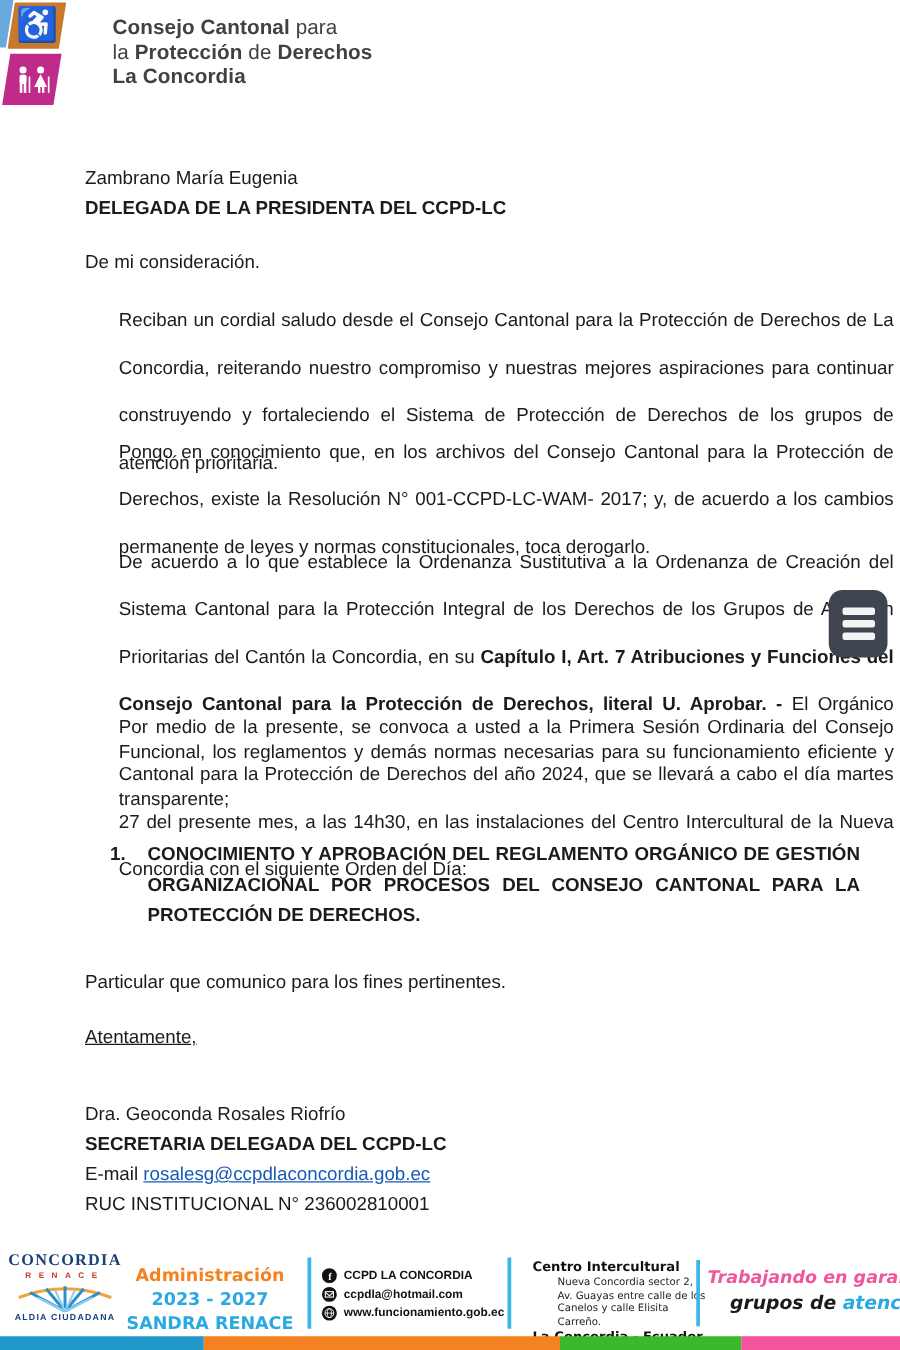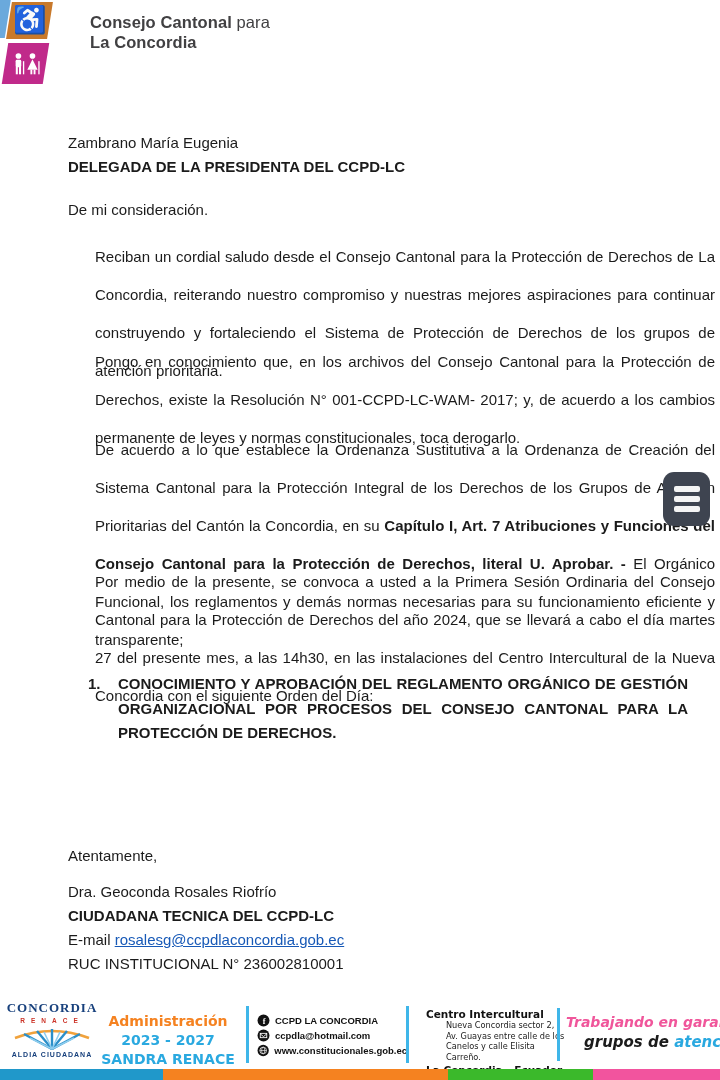"la Protección de Derechos" div { html: none -> <div><span>la </span><b>Protección</b><span> de </span><b>Derechos</b></div> }
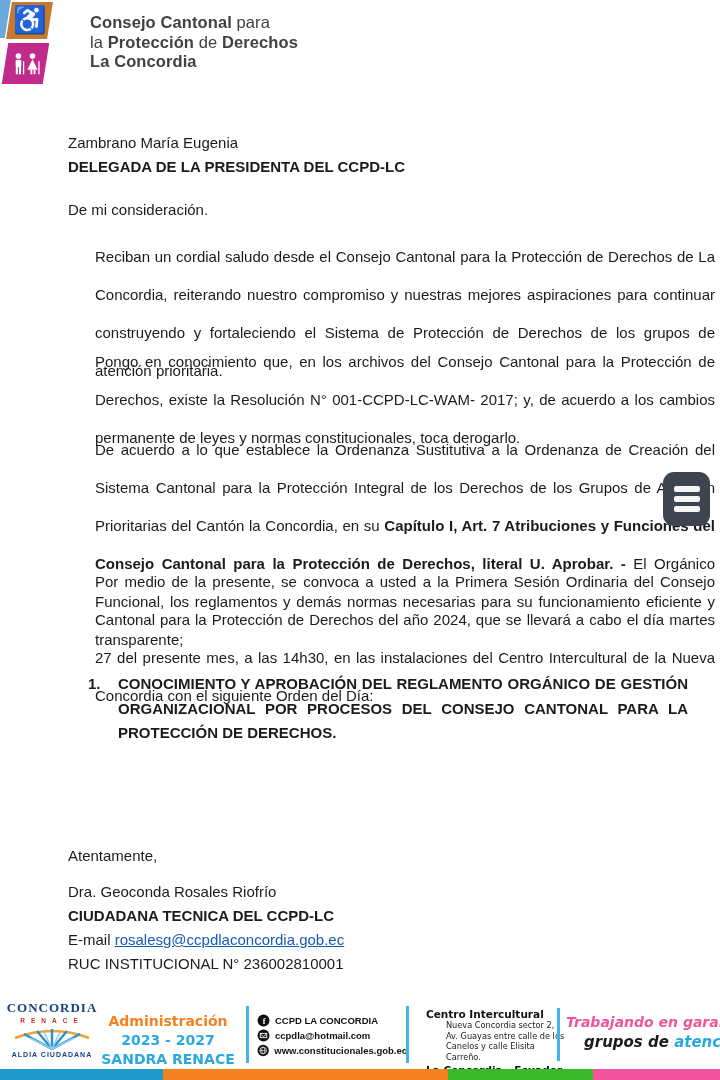"Particular que comunico para los" div.blk { html: none -> <div>Particular que comunico para los fines pertinentes.</div> }
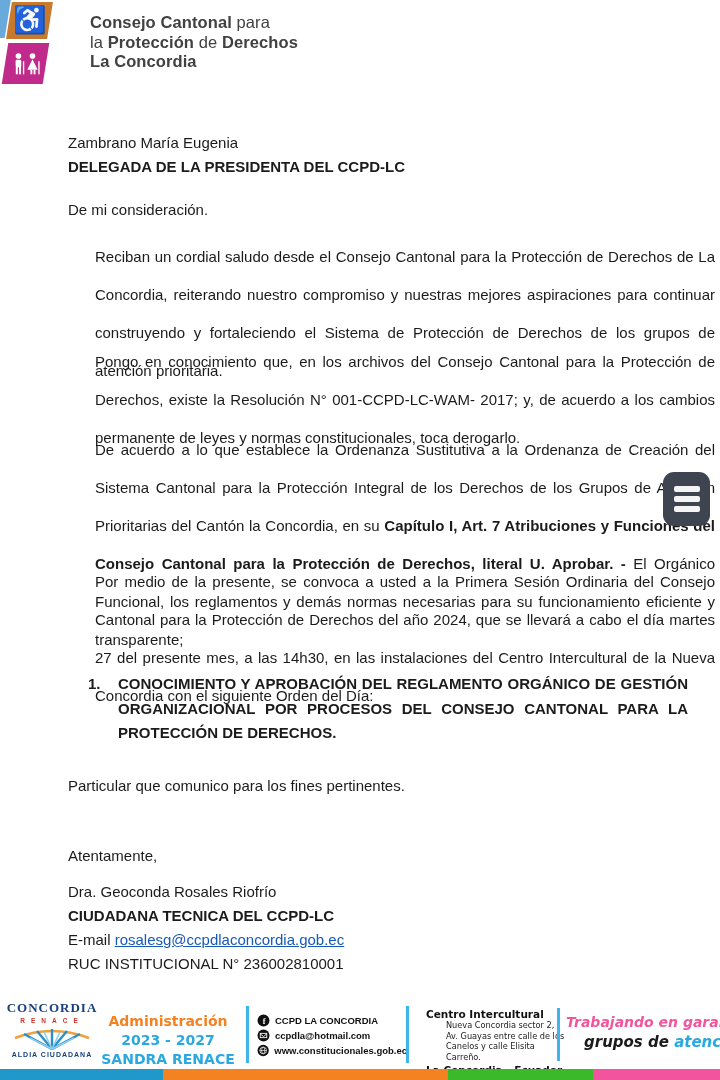"Atentamente," div.blk { text-decoration: none -> underline; top: 844px -> 818px }
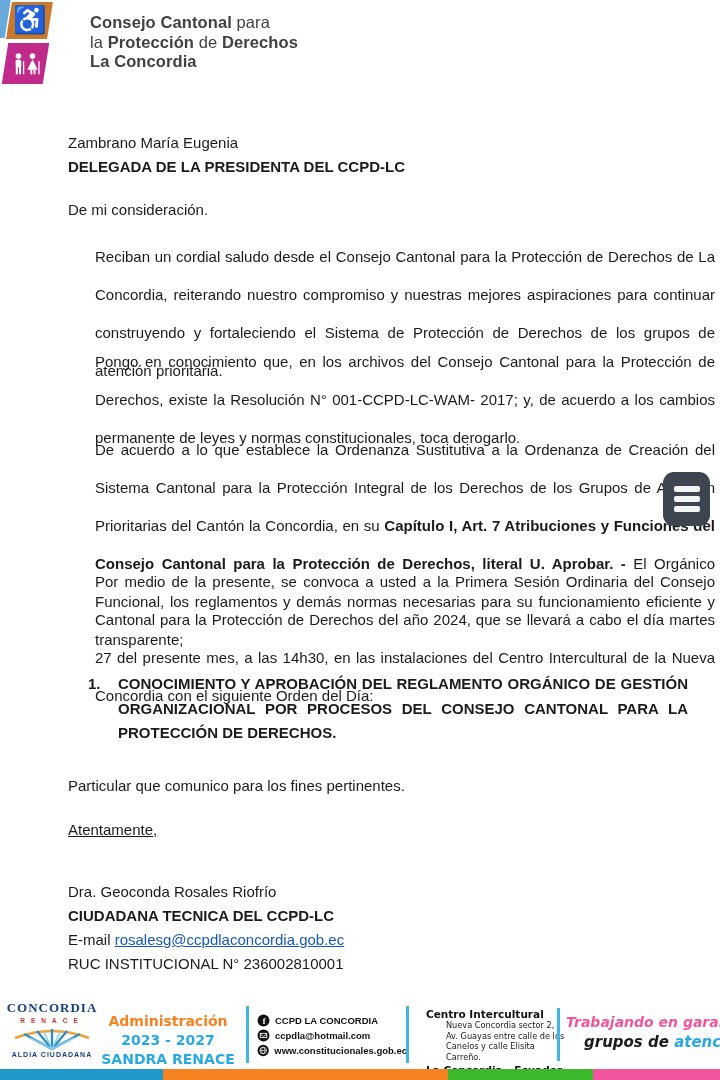"CIUDADANA TECNICA DEL CCPD-LC" div.bold { text: CIUDADANA TECNICA -> SECRETARIA DELEGADA }
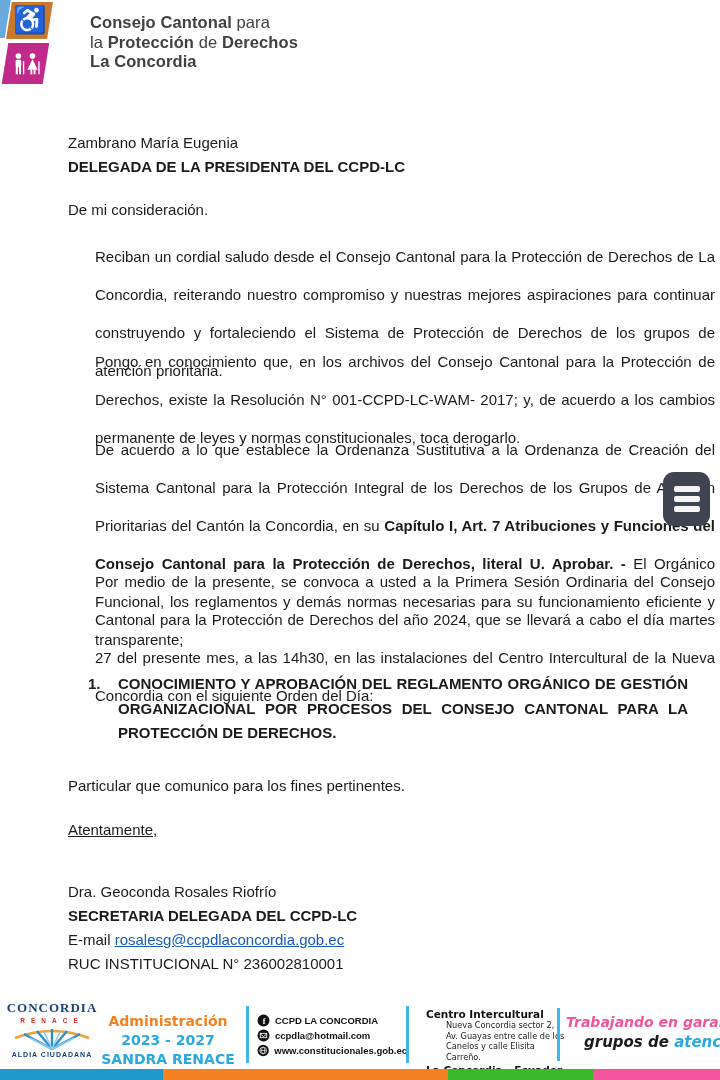"www.constitucionales.gob.ec" span.ct { text: www.constitucionales.gob.ec -> www.funcionamiento.gob.ec }
